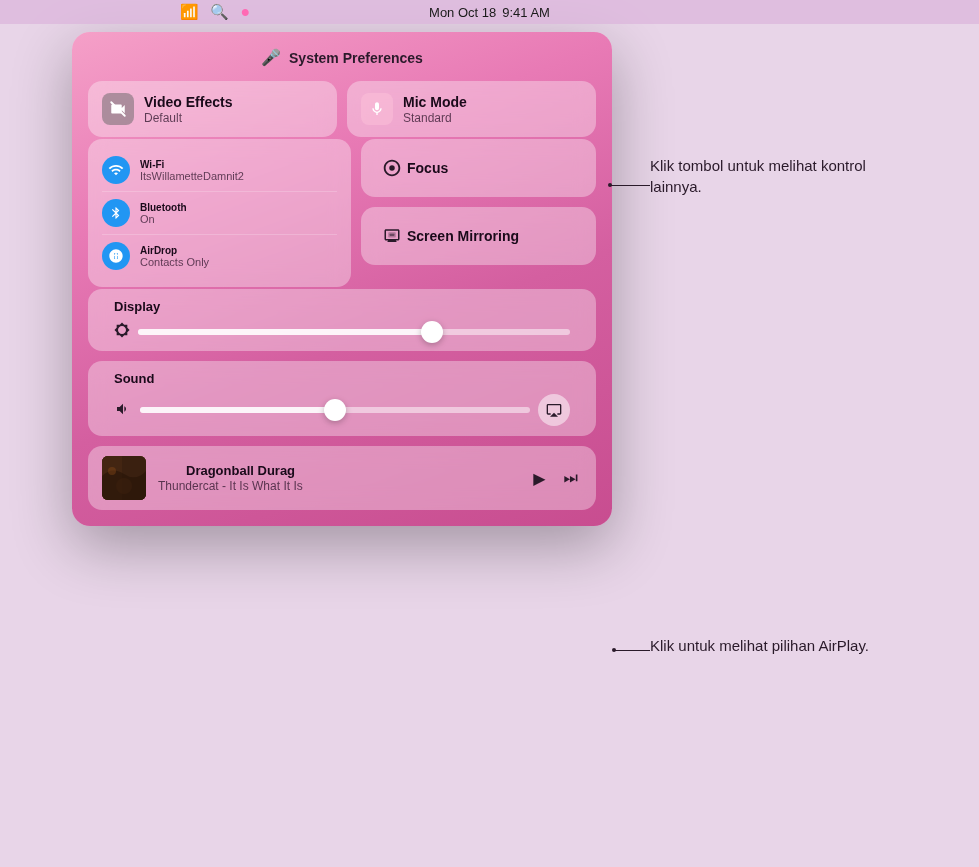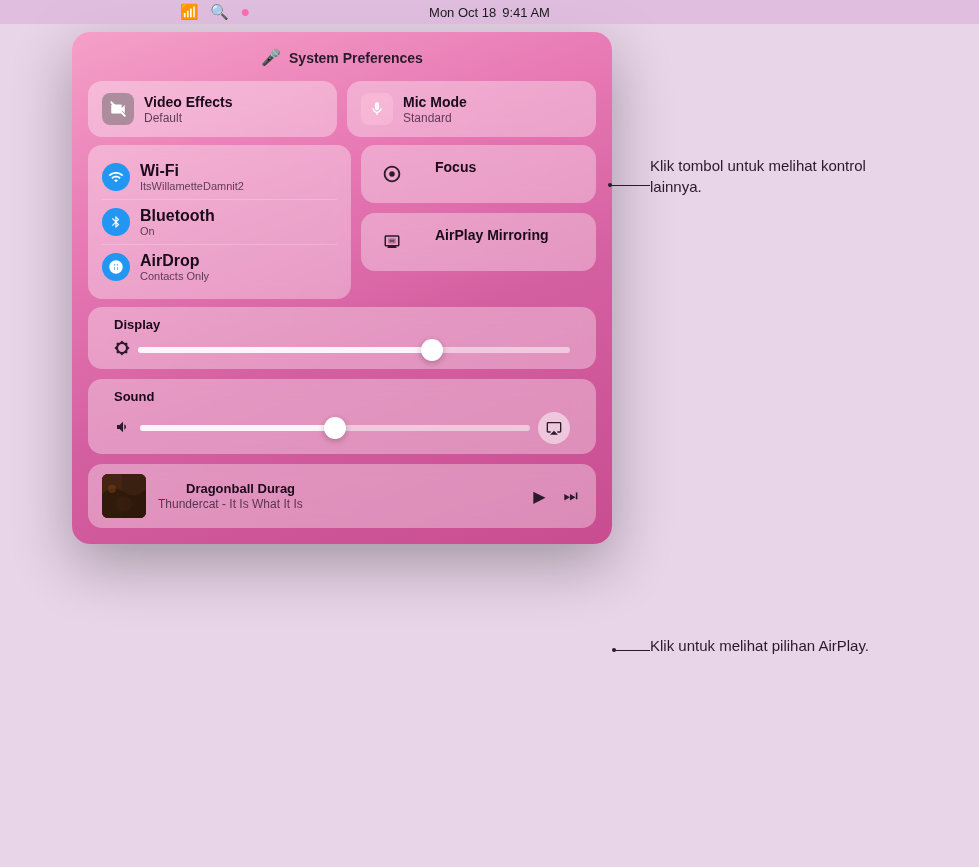"Video Effects" .tiles-row { margin-bottom: 8px -> 2px }
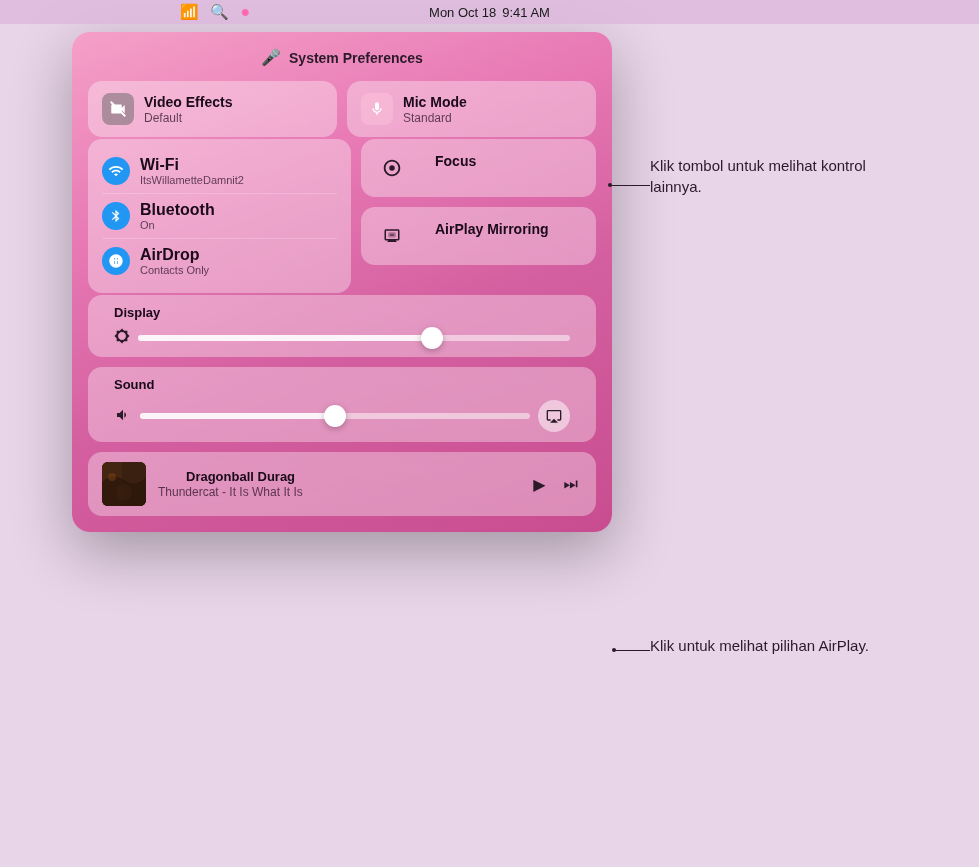"Wi-Fi" .net-label { font-size: 16px -> 10px }
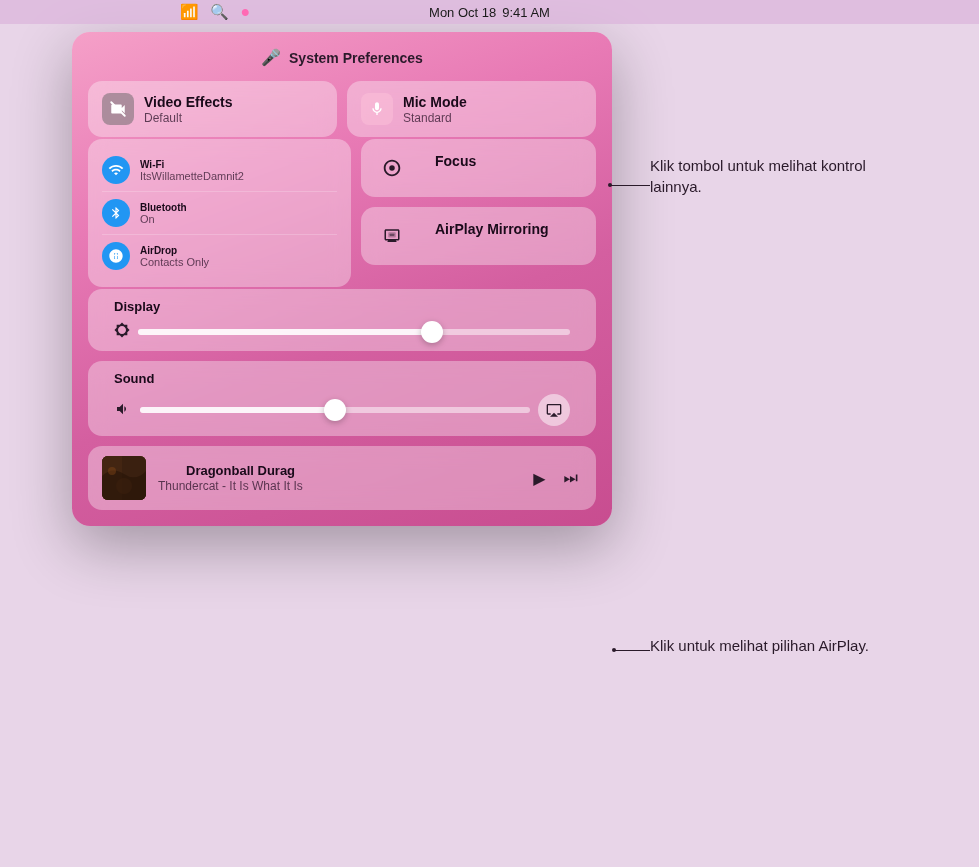"Focus" .tile-small { align-items: flex-start -> center; gap: 28px -> 0 }
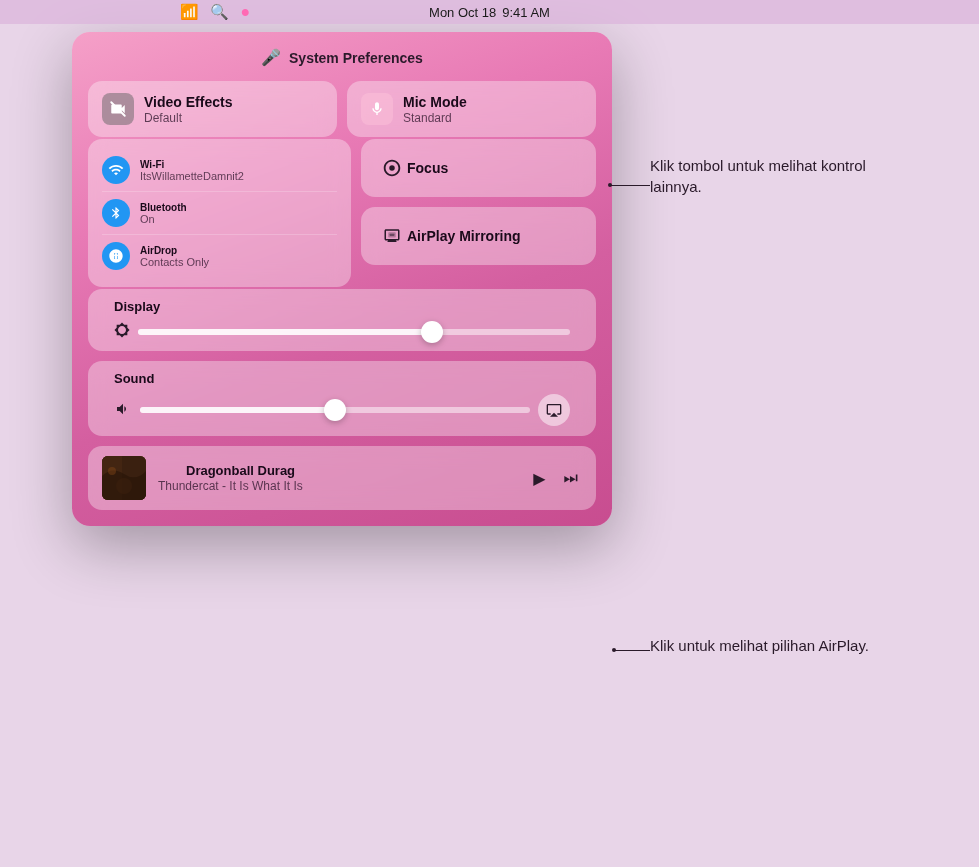"AirPlay Mirroring" span.small-label { text: AirPlay -> Screen }
